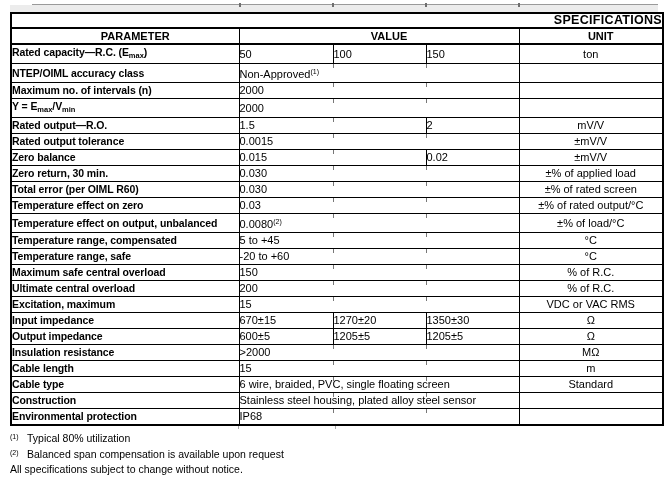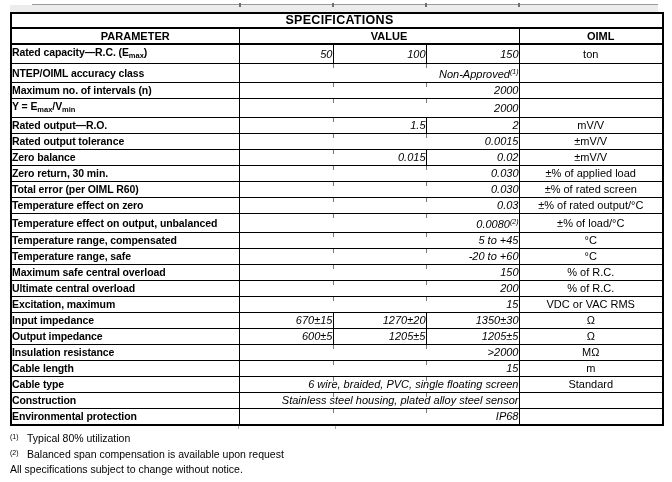"SPECIFICATIONS" .title-row td { text-align: center -> right }
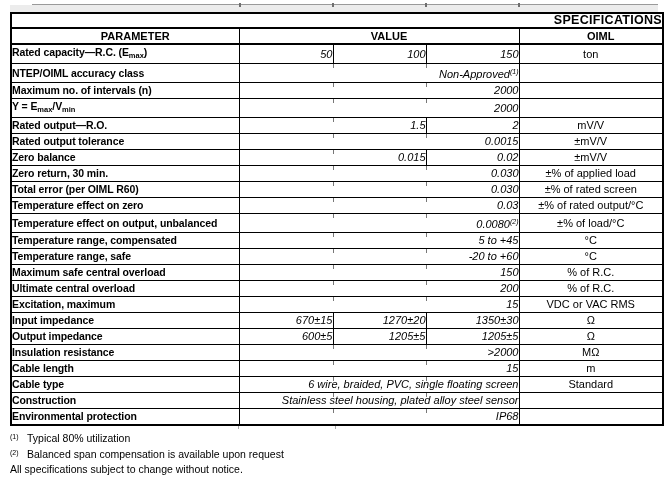"OIML" th { text: OIML -> UNIT }
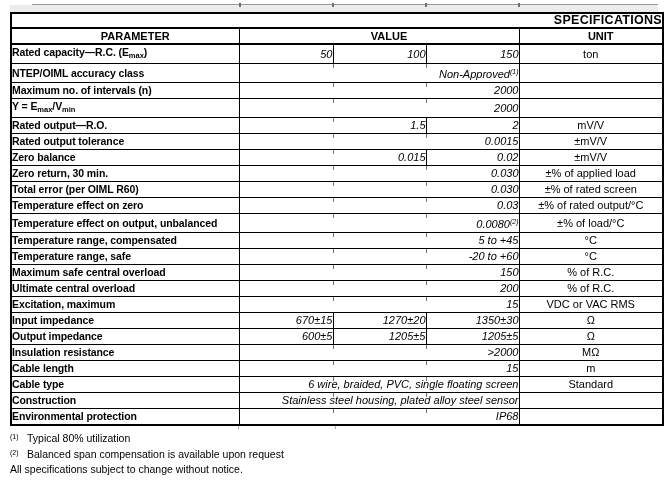"50" td.v { font-style: italic -> none; text-align: right -> left }
